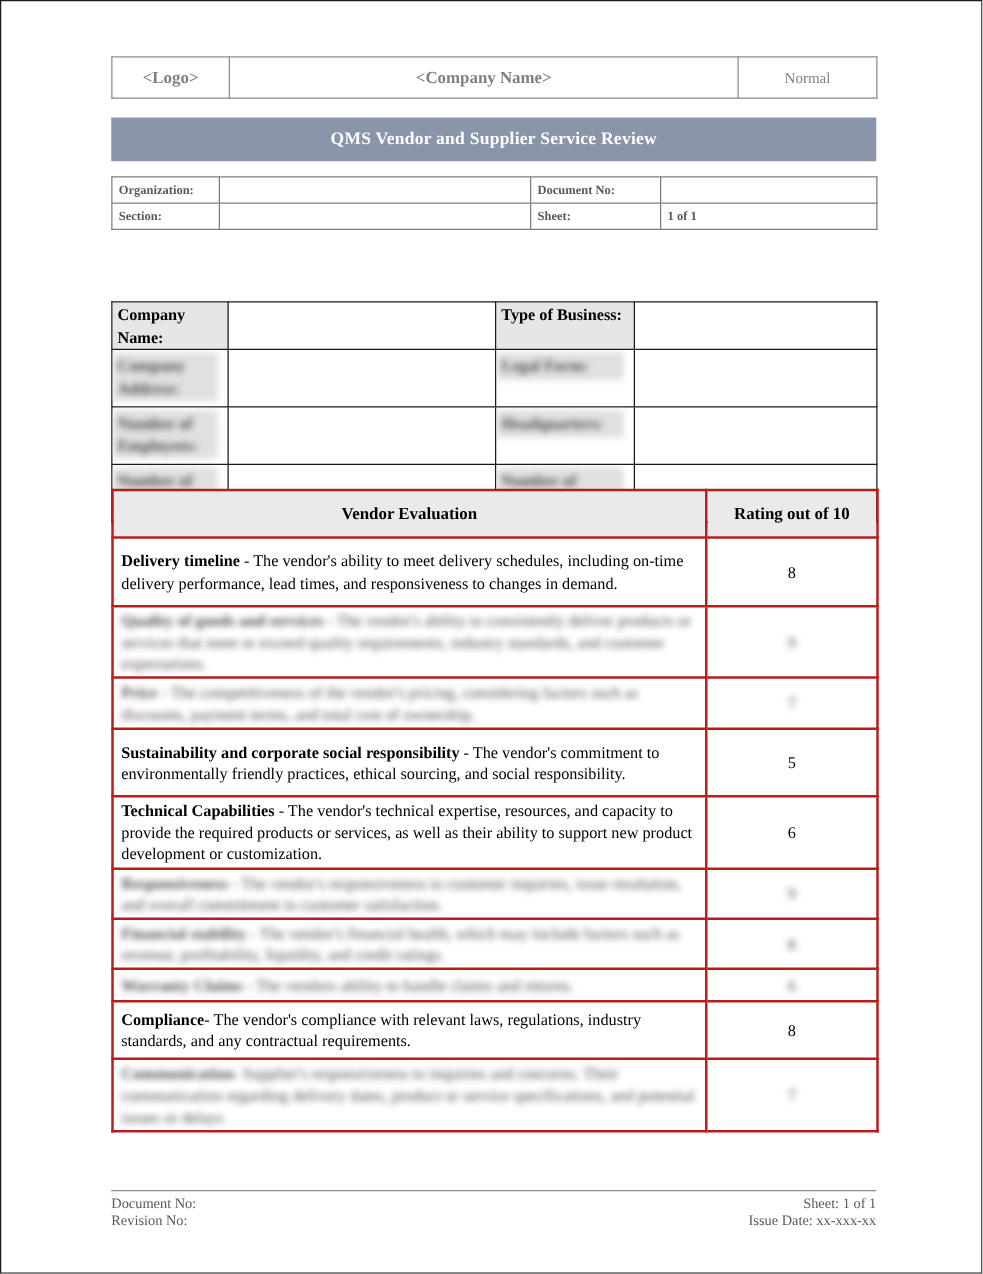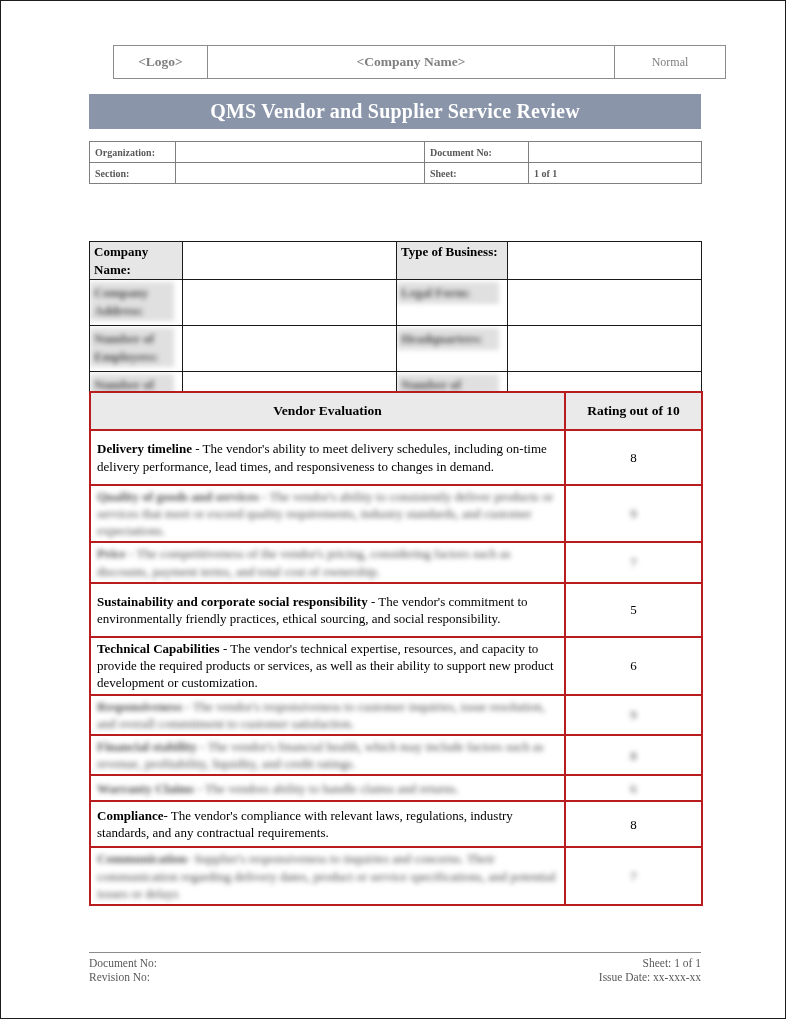"<Logo>" .header-table { margin-left: 24px -> none }
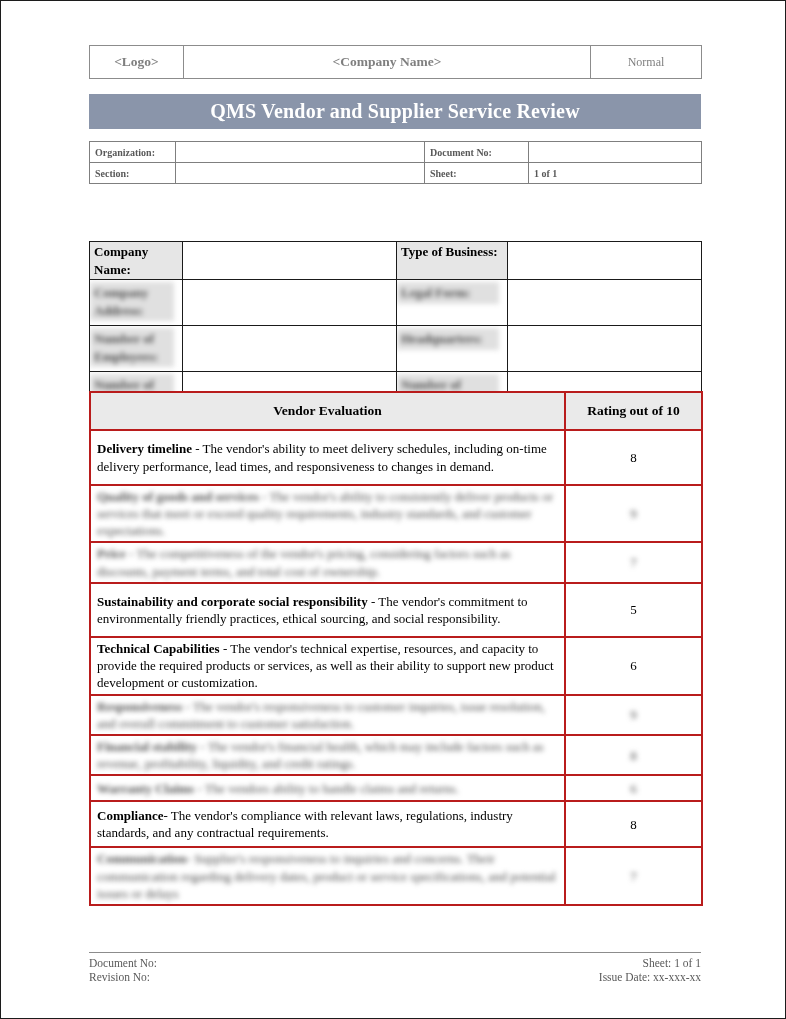"QMS Vendor and Supplier Service" .banner { font-size: 20px -> 14px }
